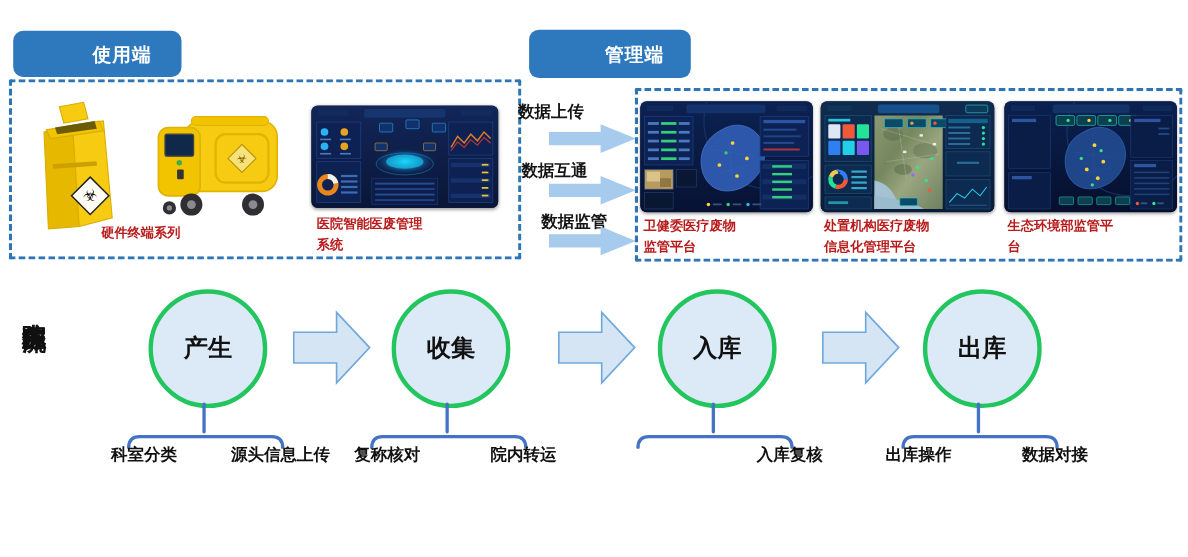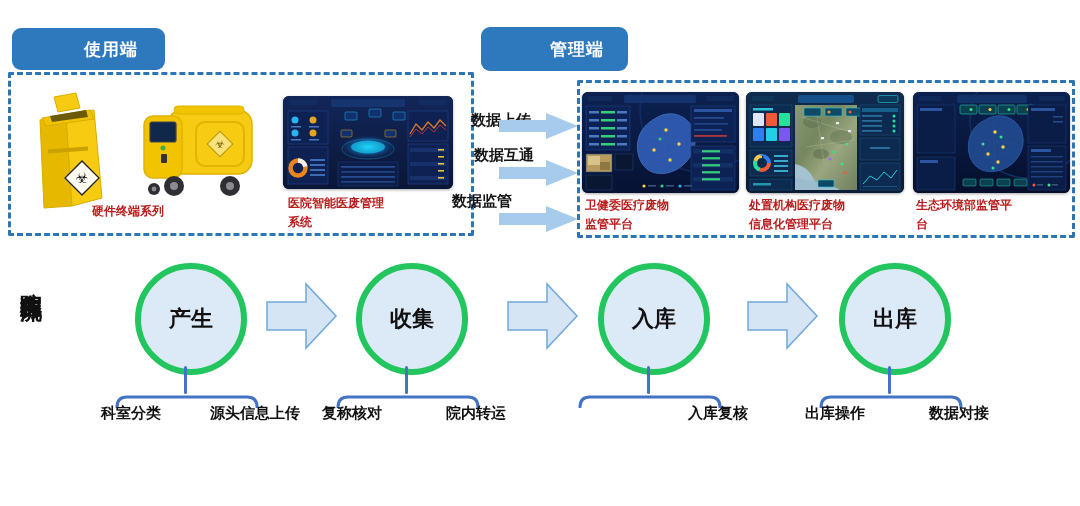"数据上传" div.link-lbl { top: 111px -> 92px }
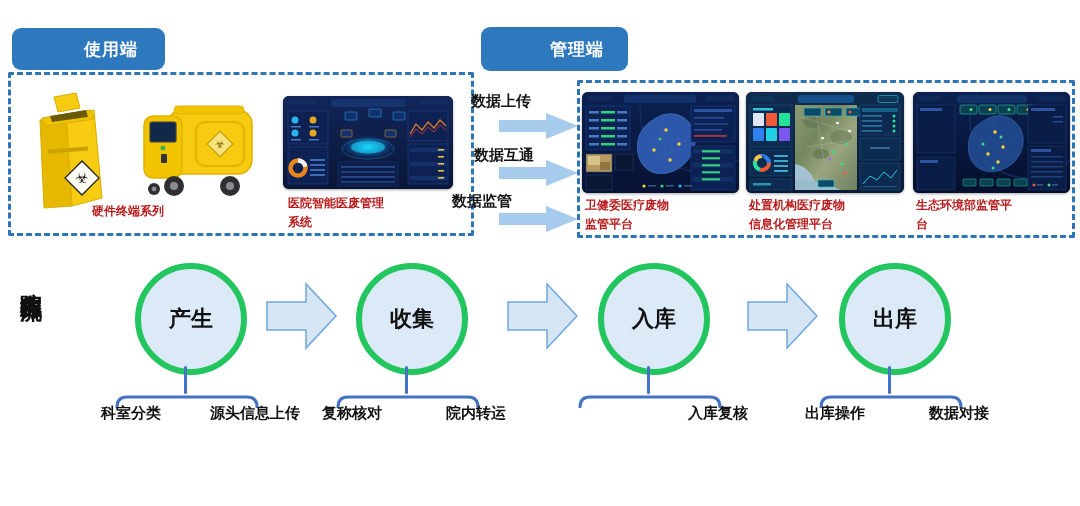"数据监管" div.link-lbl { left: 452px -> 492px }
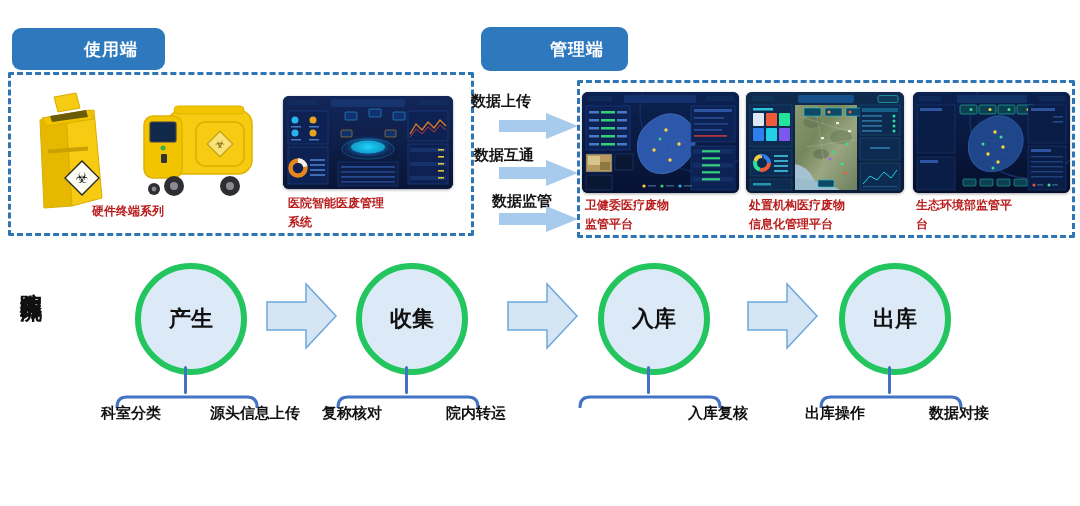"产生" .circle { border: 6px solid #22c55e -> 4px solid #22c55e }
